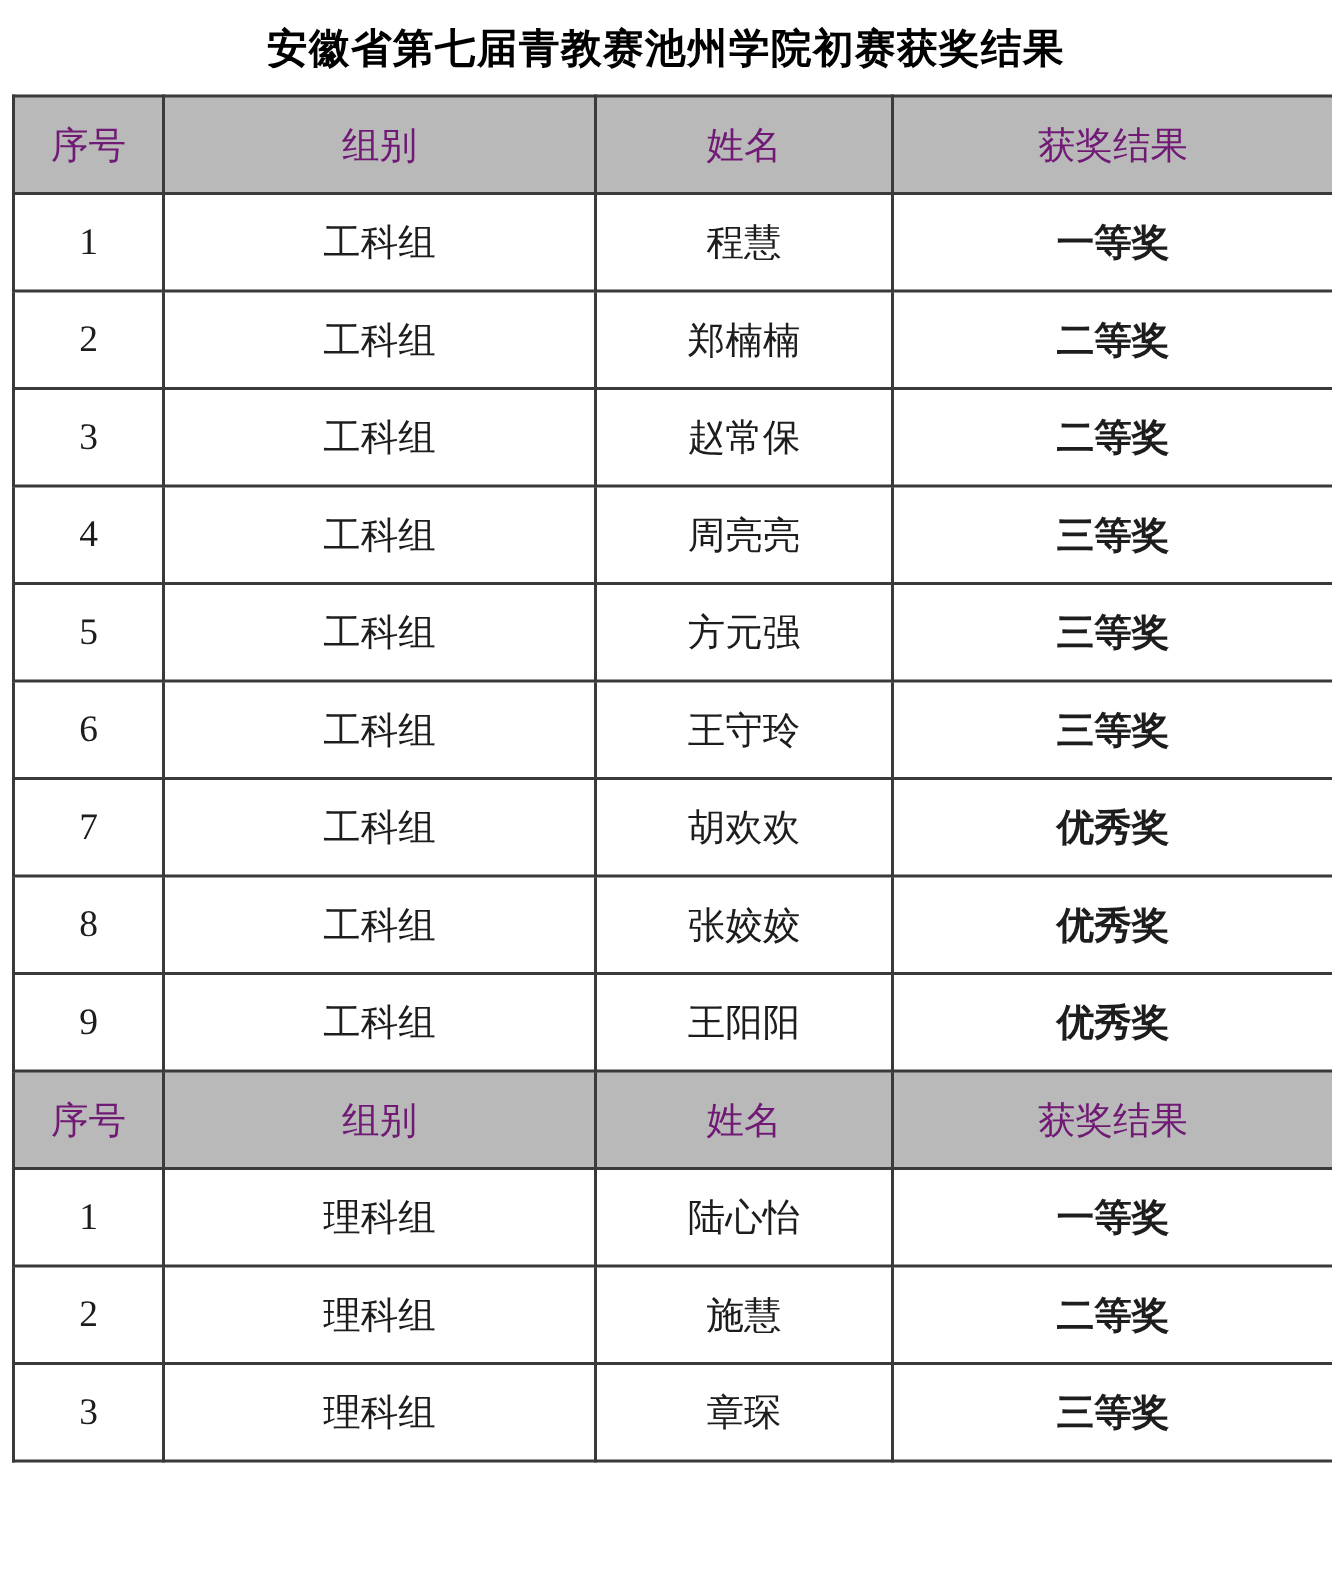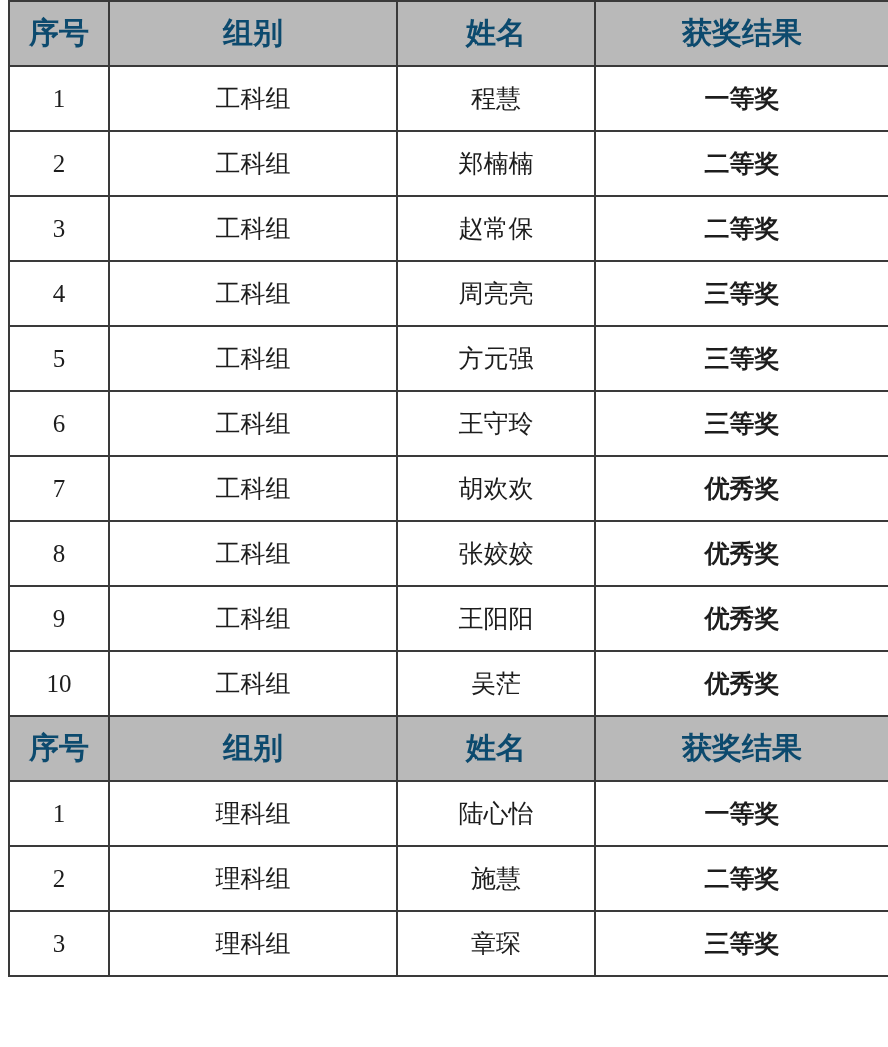"安徽省第七届青教赛池州学院初赛获奖结果" div.doc-title { html: none -> <div>安徽省第七届青教赛池州学院初赛获奖结果</div> }
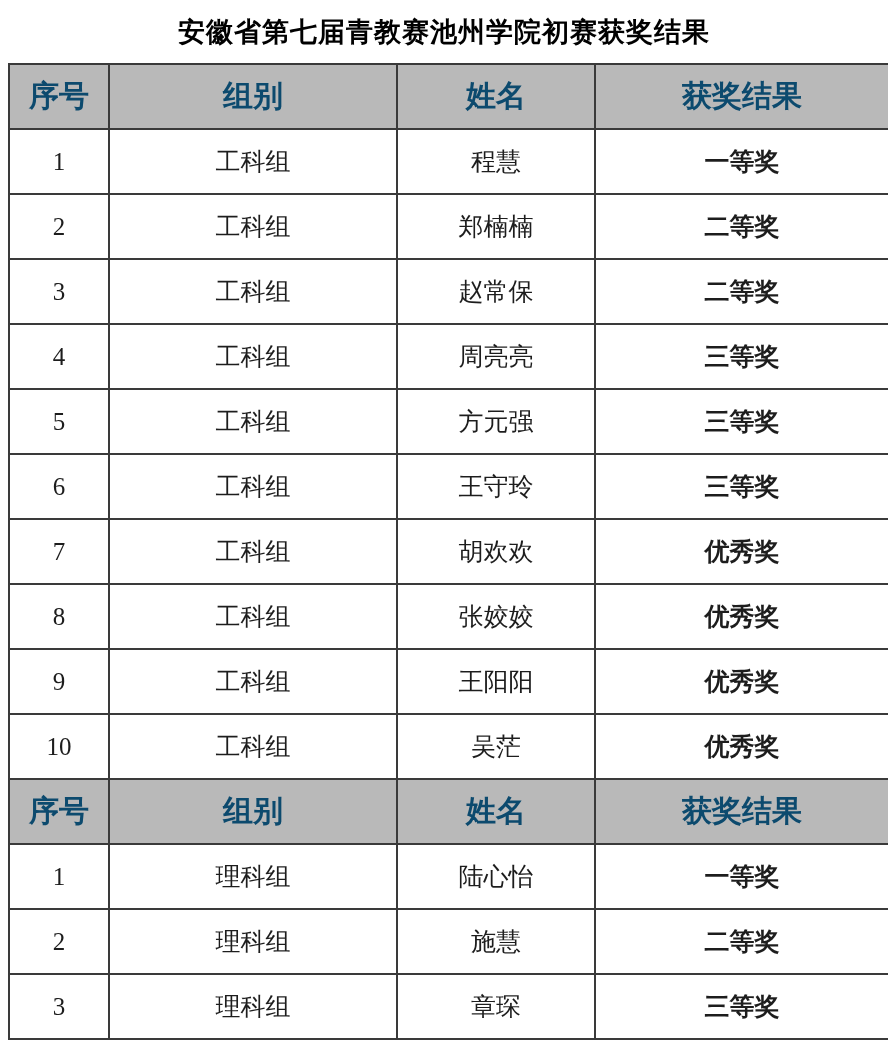"序号" tr.header-row td { color: #0c4a6e -> #701a75; font-size: 30px -> 25px; font-weight: bold -> normal }
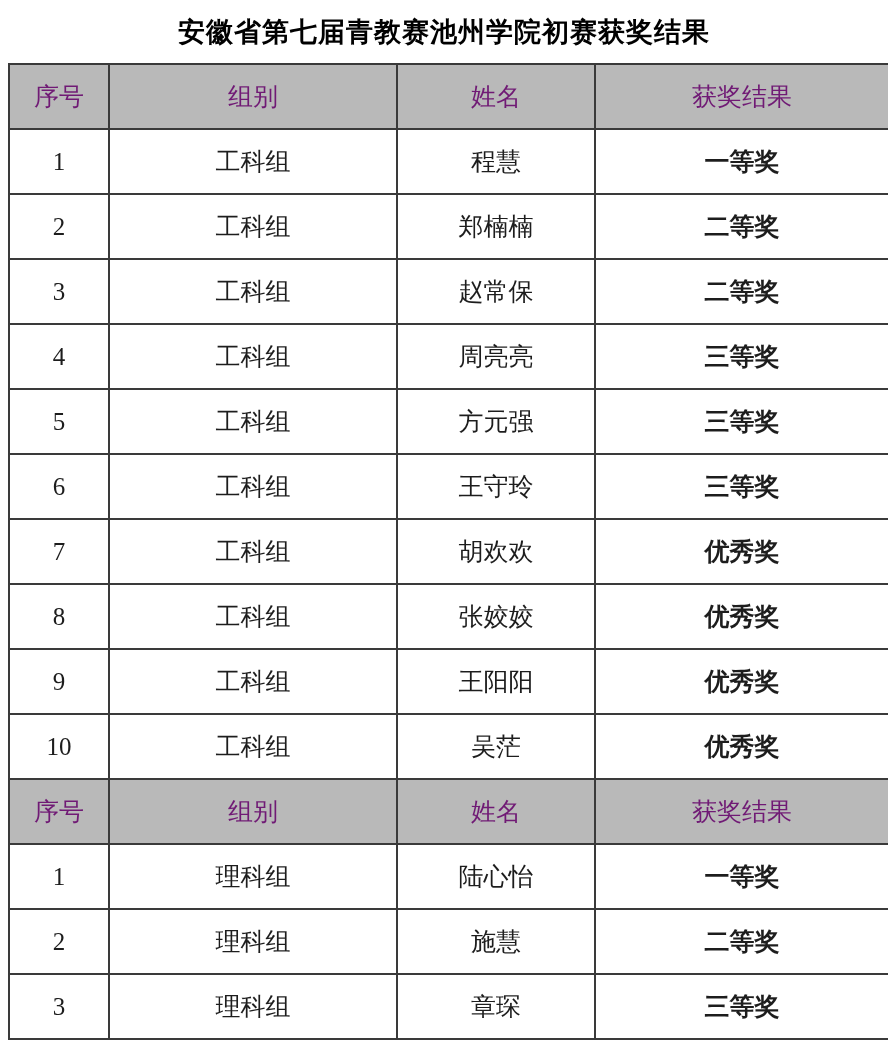"10" tr { html: <tr> <td>10</td> <td>工科组</td> <td>吴茫</td> <td>优秀奖</td> </tr> -> none }
